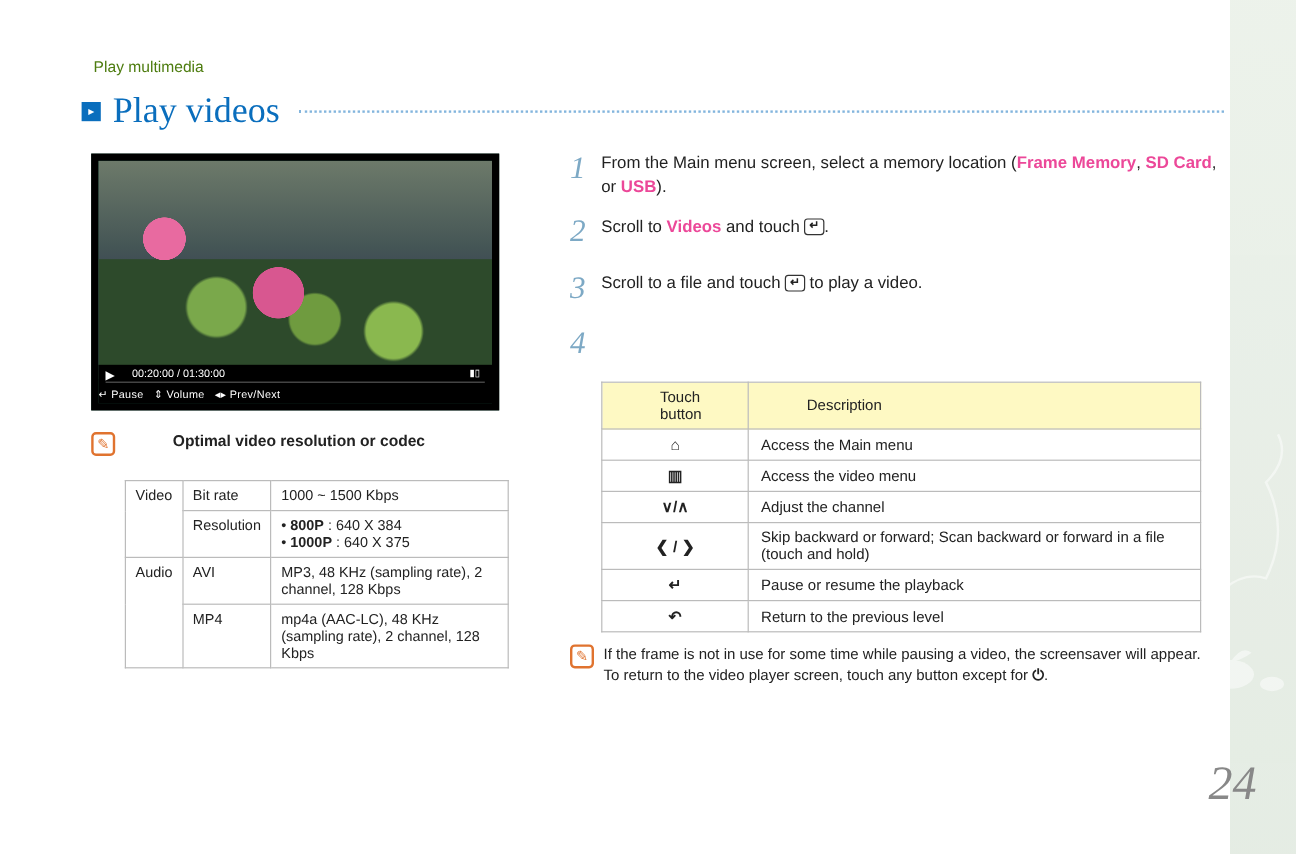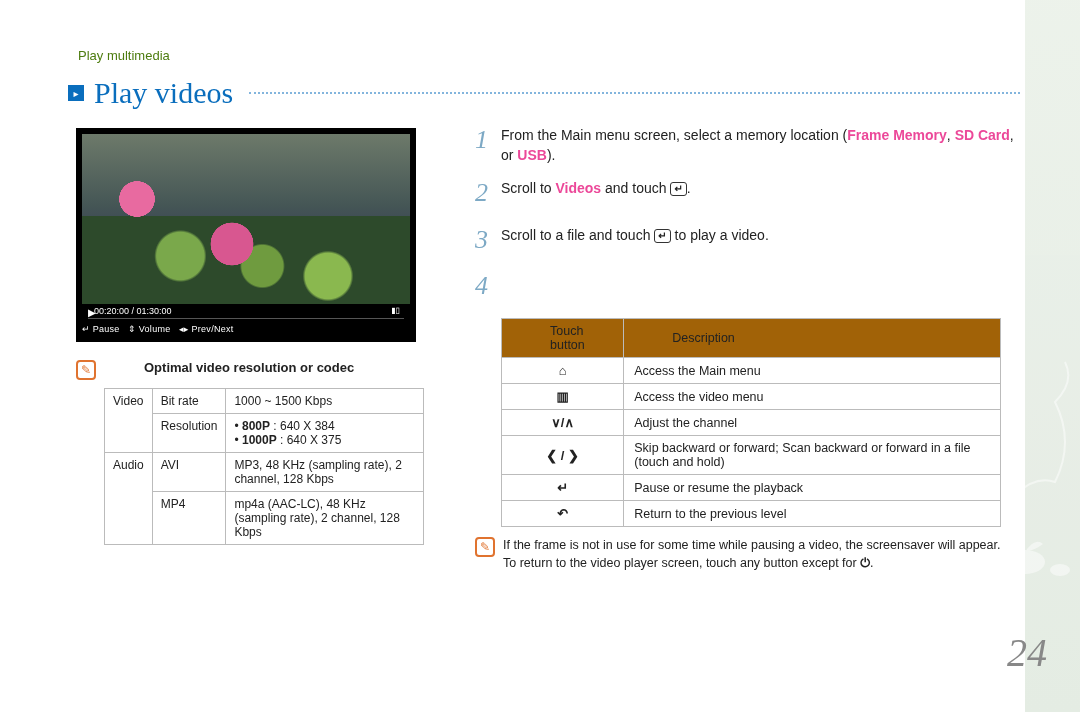"00:20:00 / 01:30:00" .vt-time { left: 12px -> 28px }
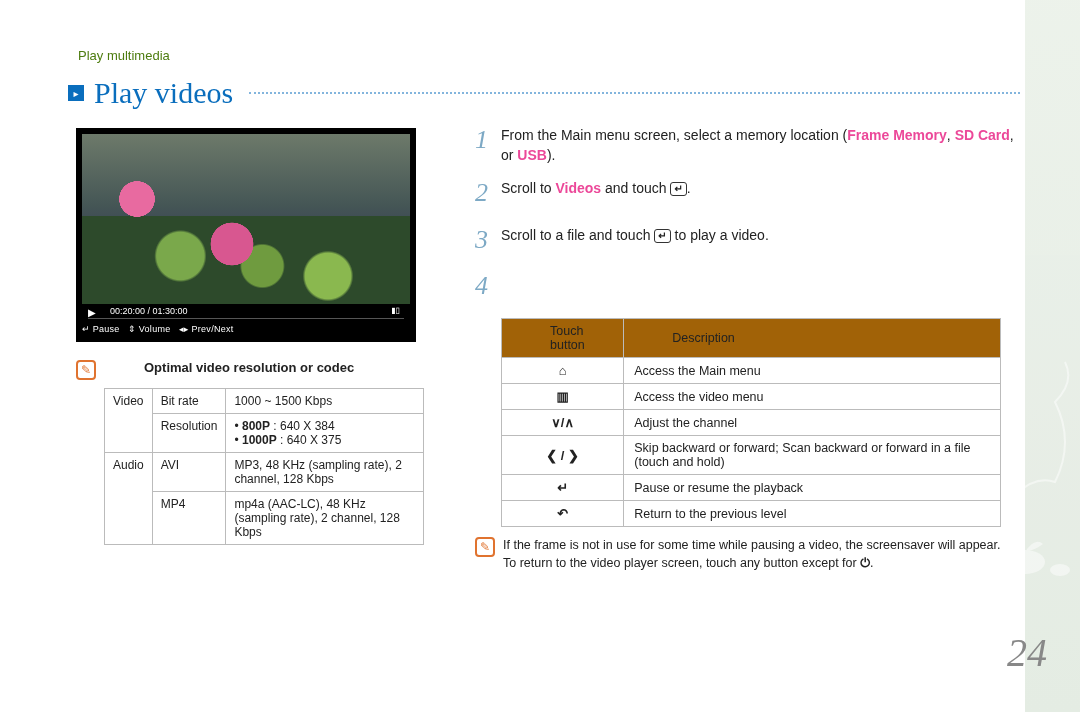"Touch button" table.btns th { background: #a16207 -> #fef9c3 }
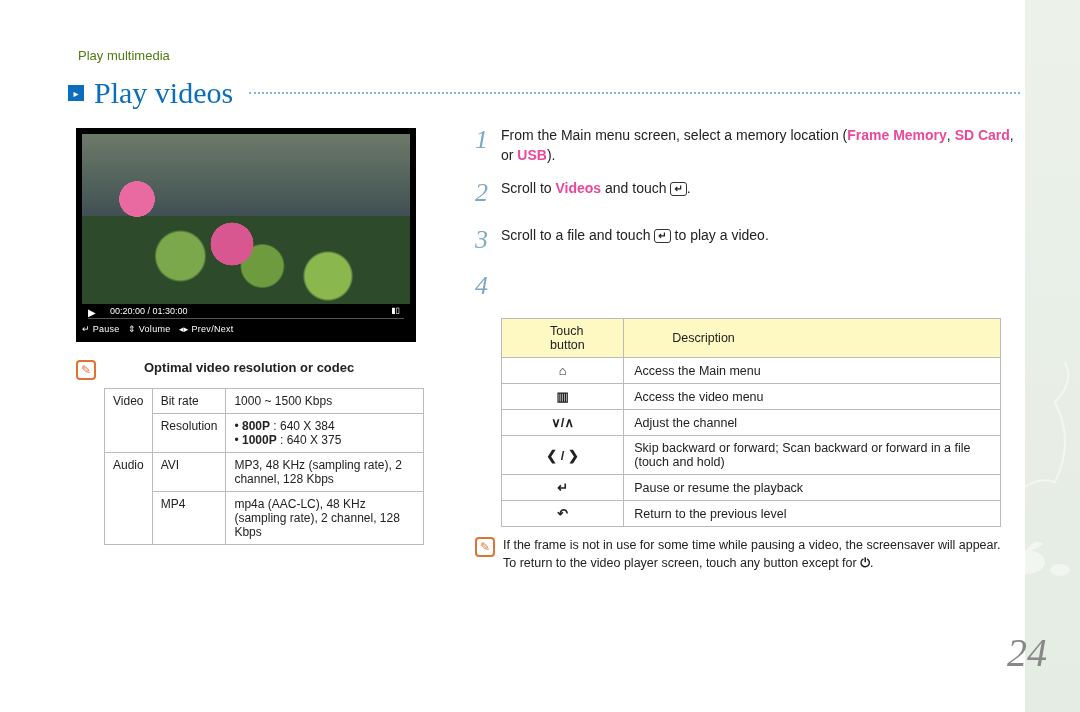"Video" table.spec { margin-top: 8px -> 20px }
